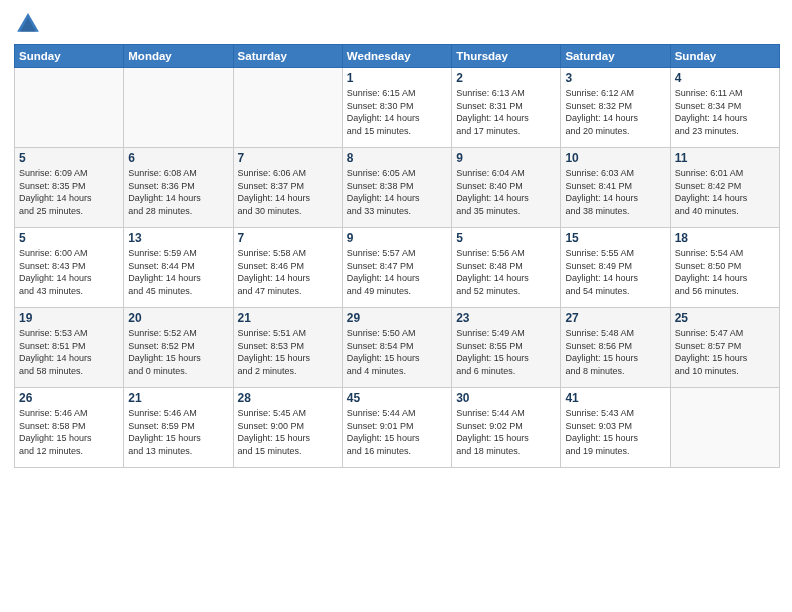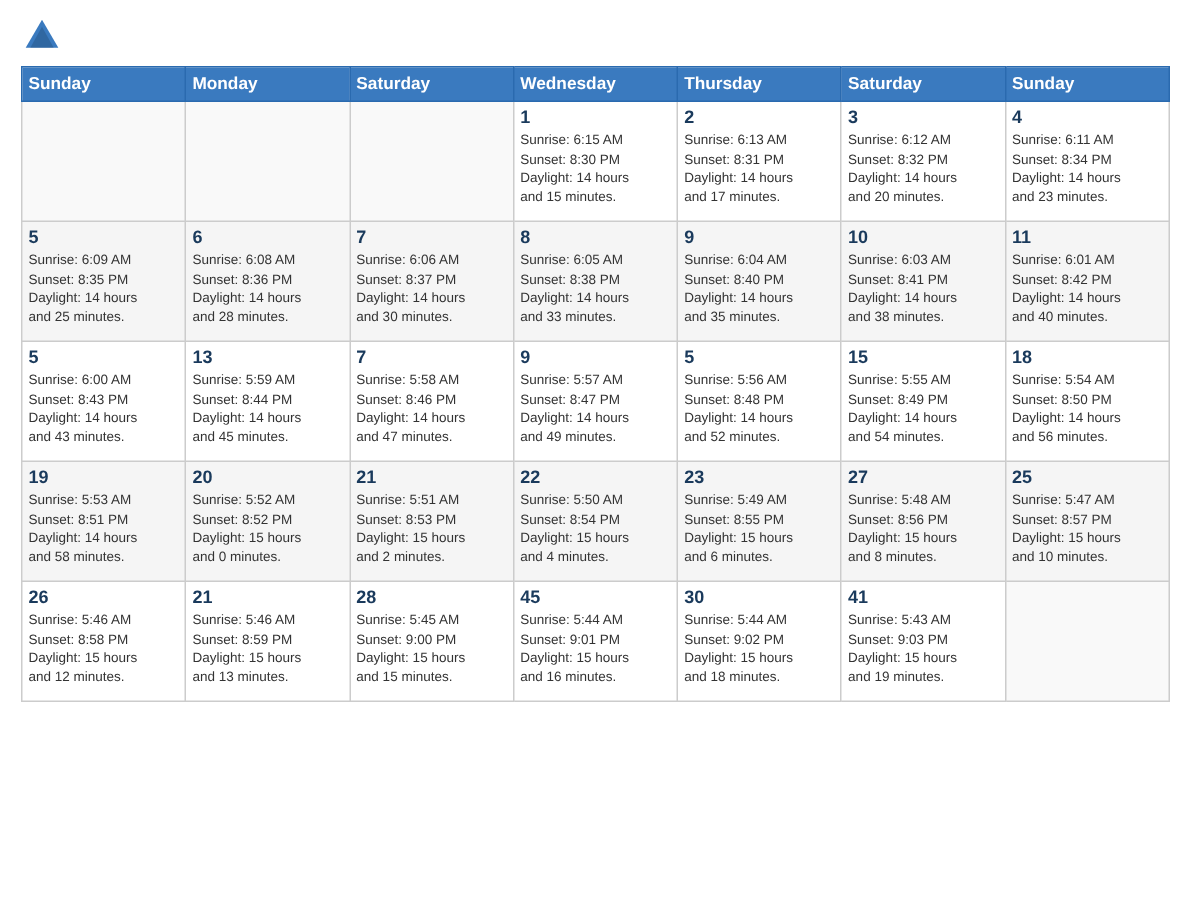"22" span.day-number { text: 22 -> 29 }
